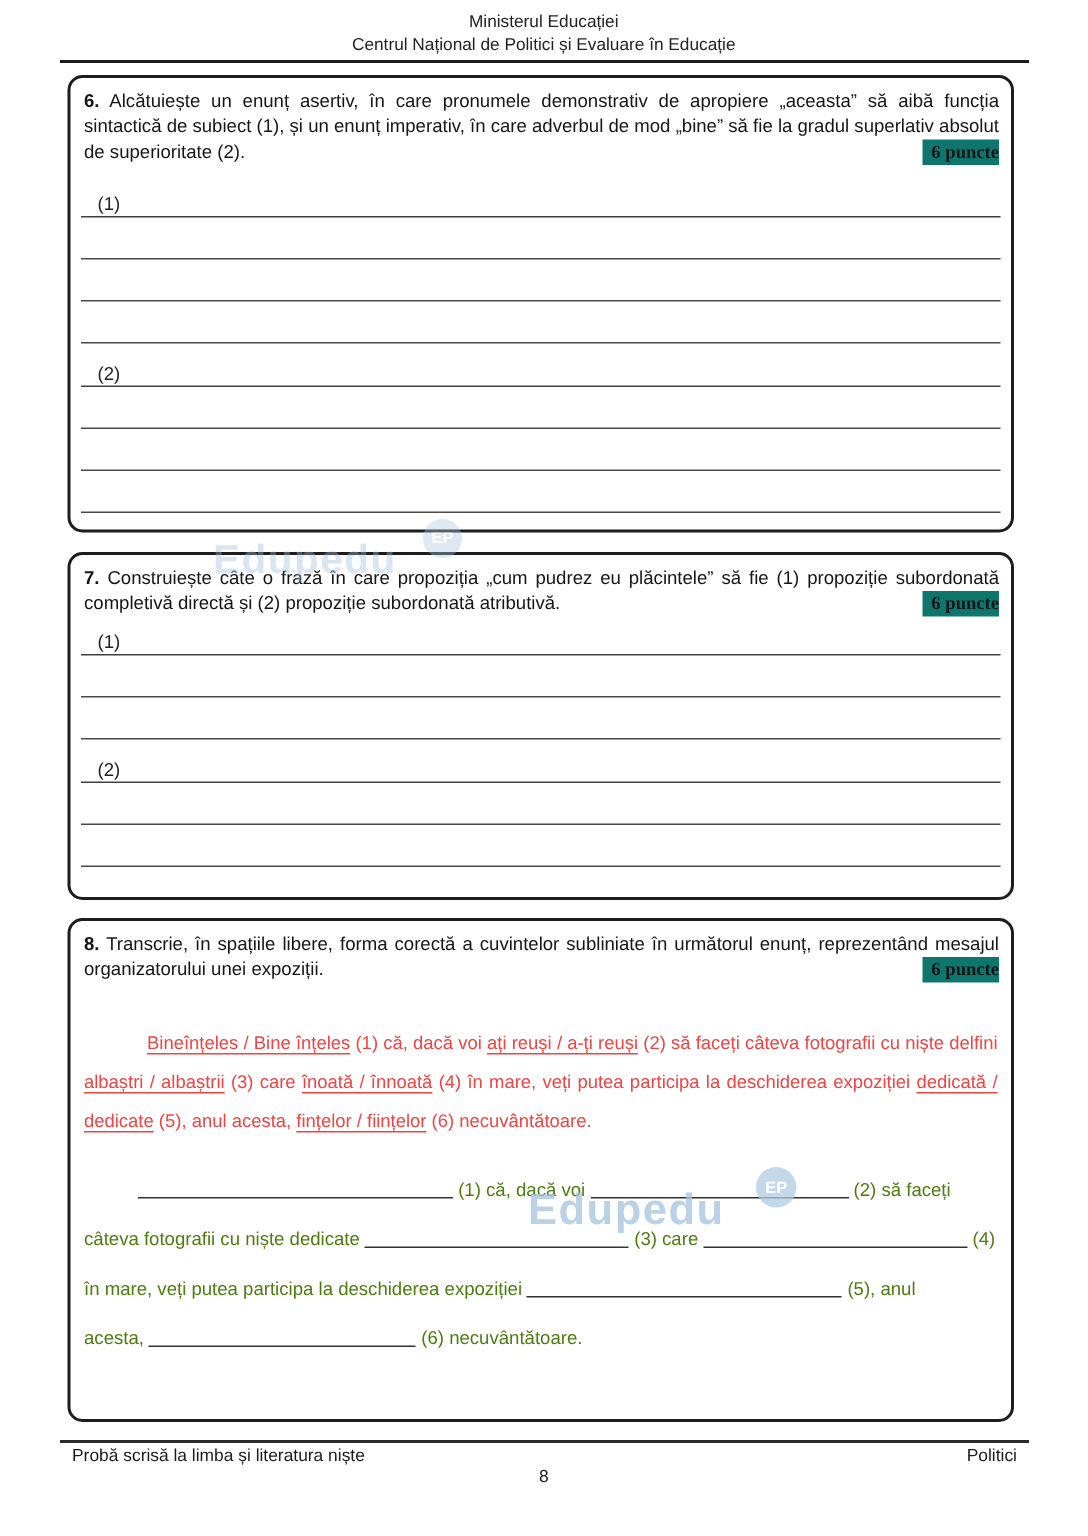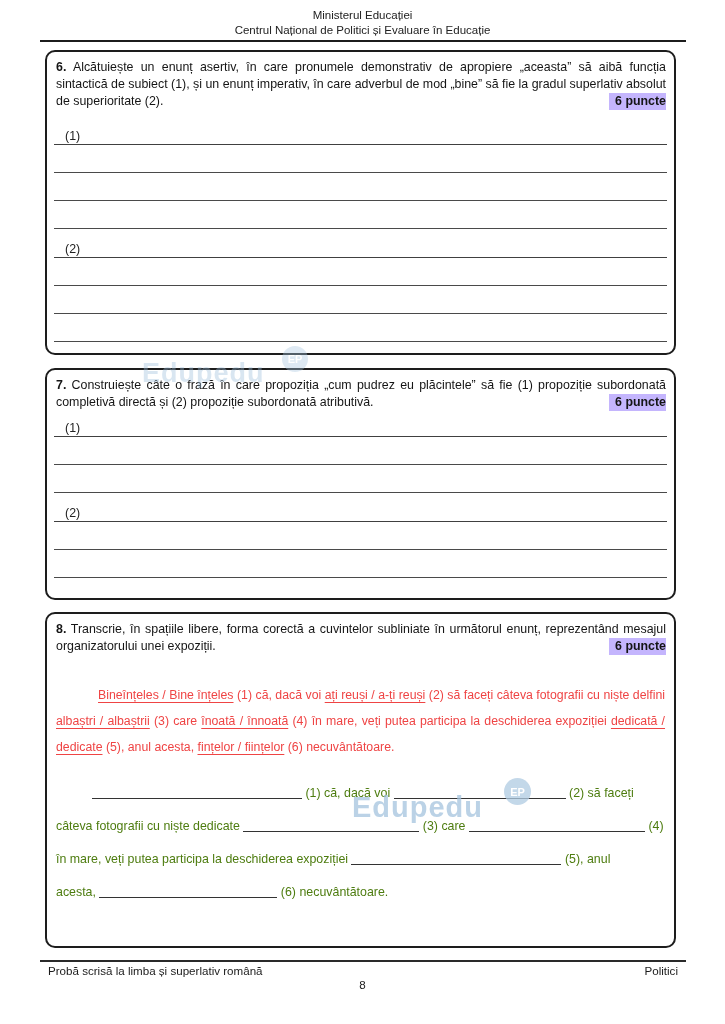"6 puncte" .points { background: #c4b5fd -> #0f766e; font-family: none -> Liberation Serif, serif }
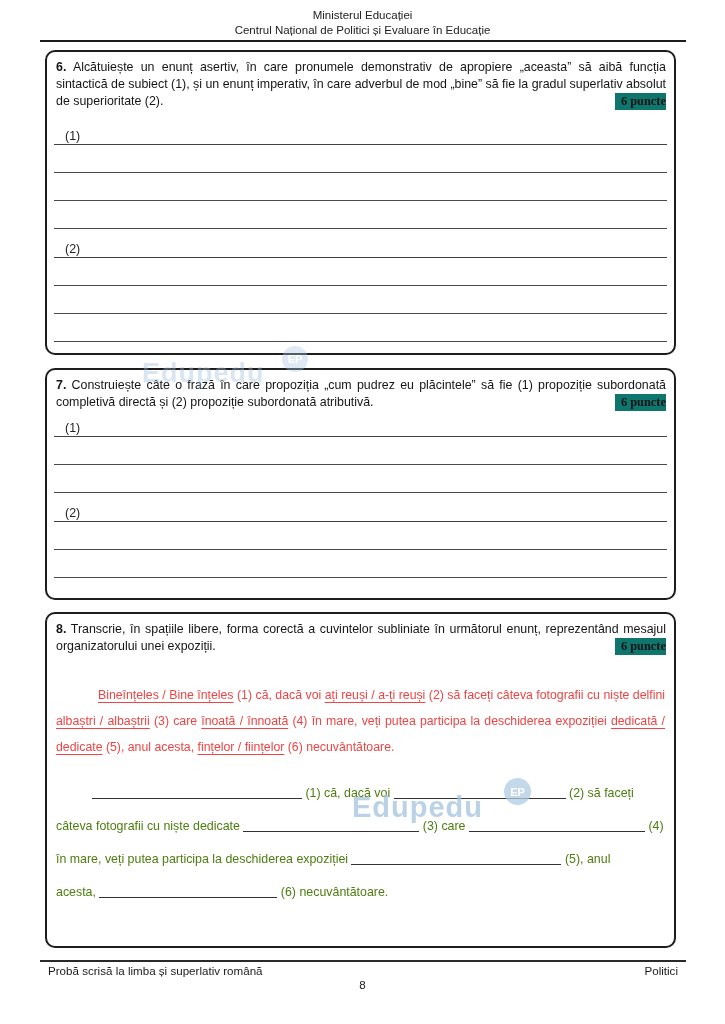"Probă scrisă la limba și" span { text: superlativ română -> literatura niște }
